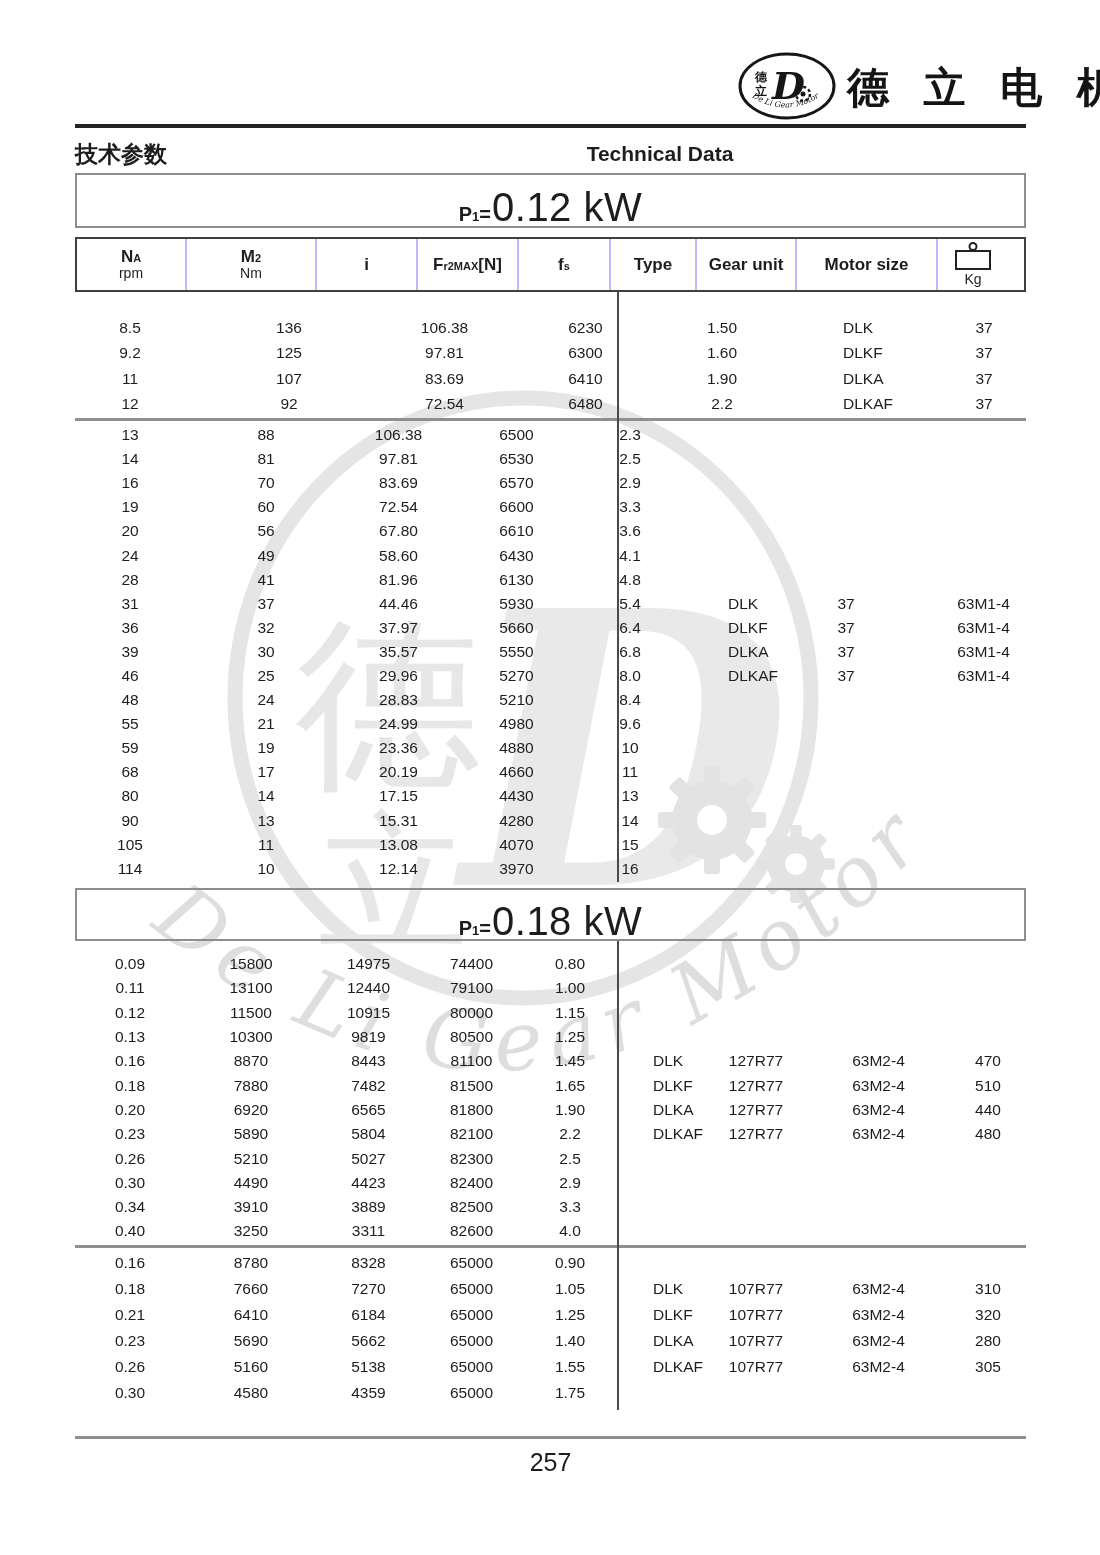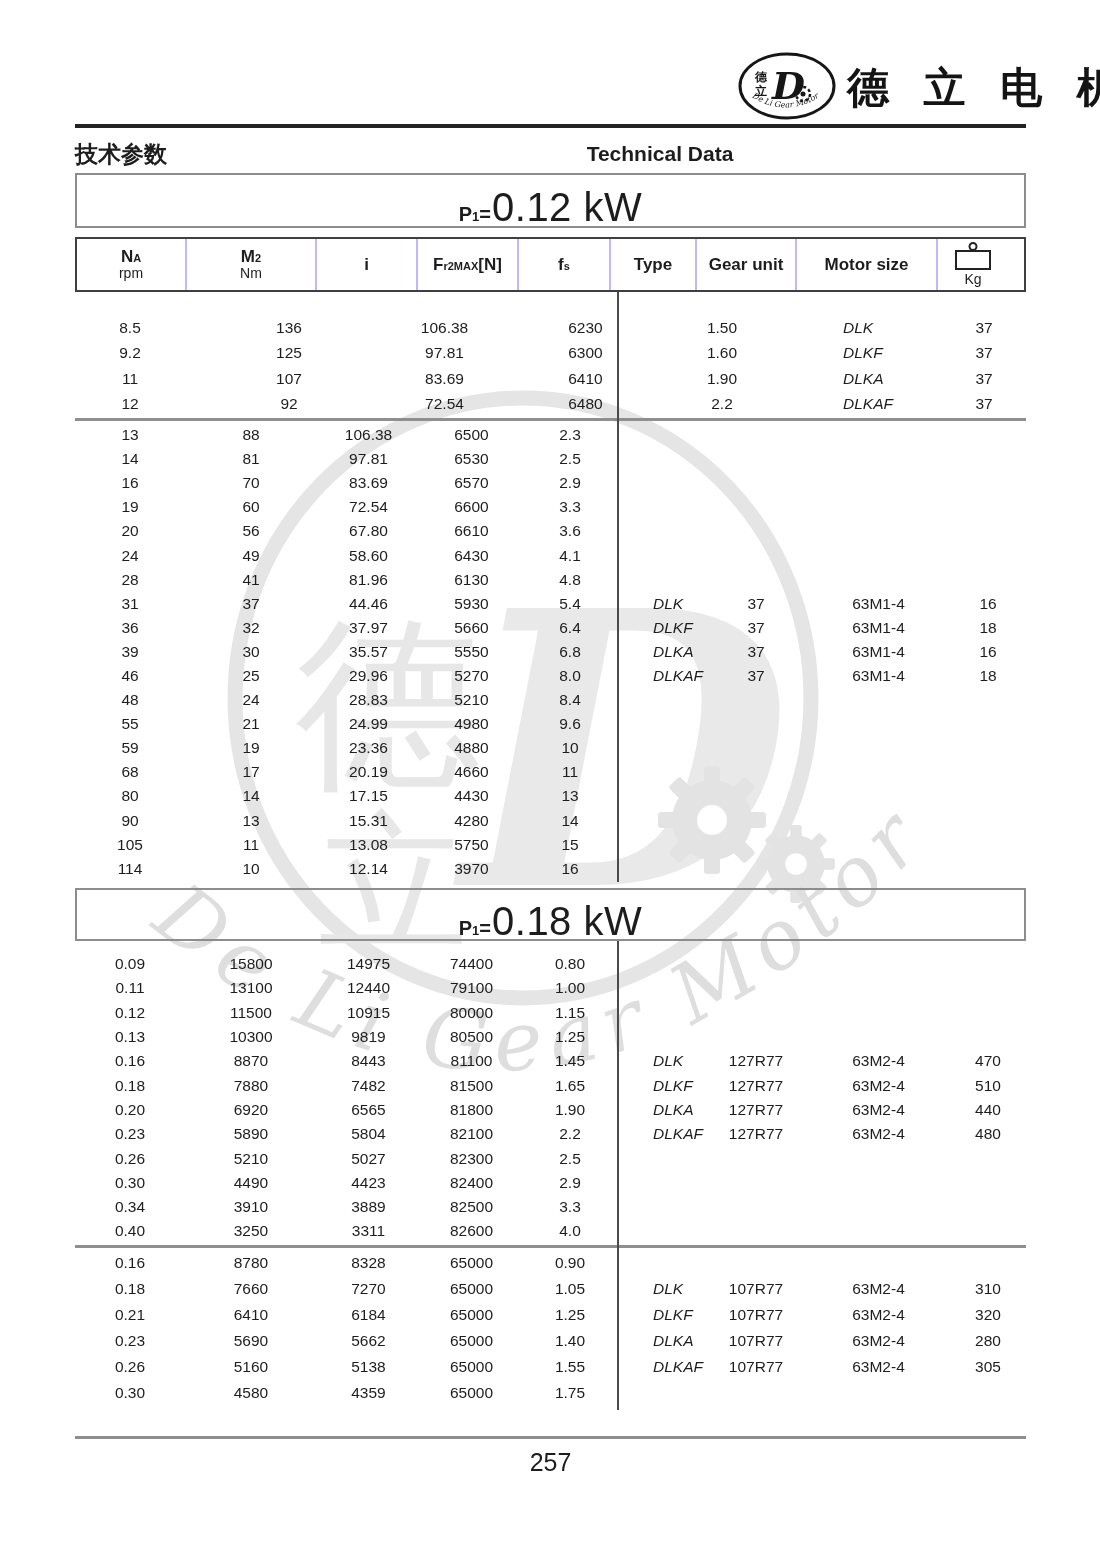"DLK" .tcell.c5 { font-style: italic -> none }
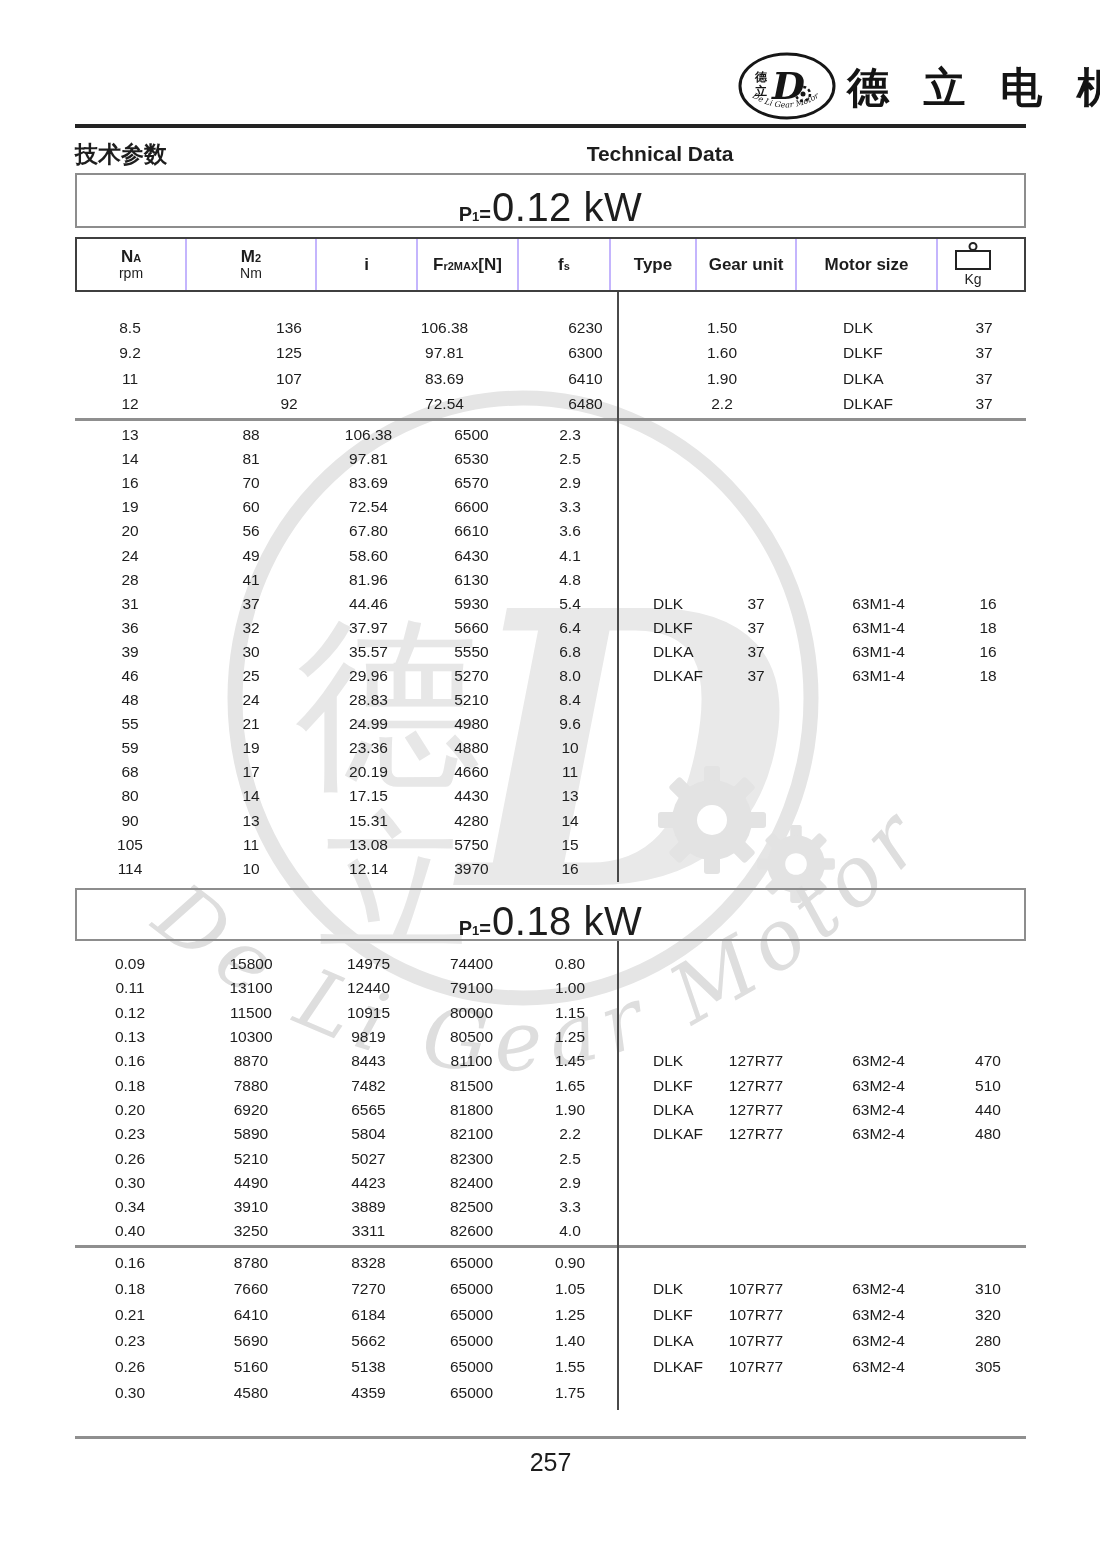"13" .b01 .trow { gap: none -> 15px }
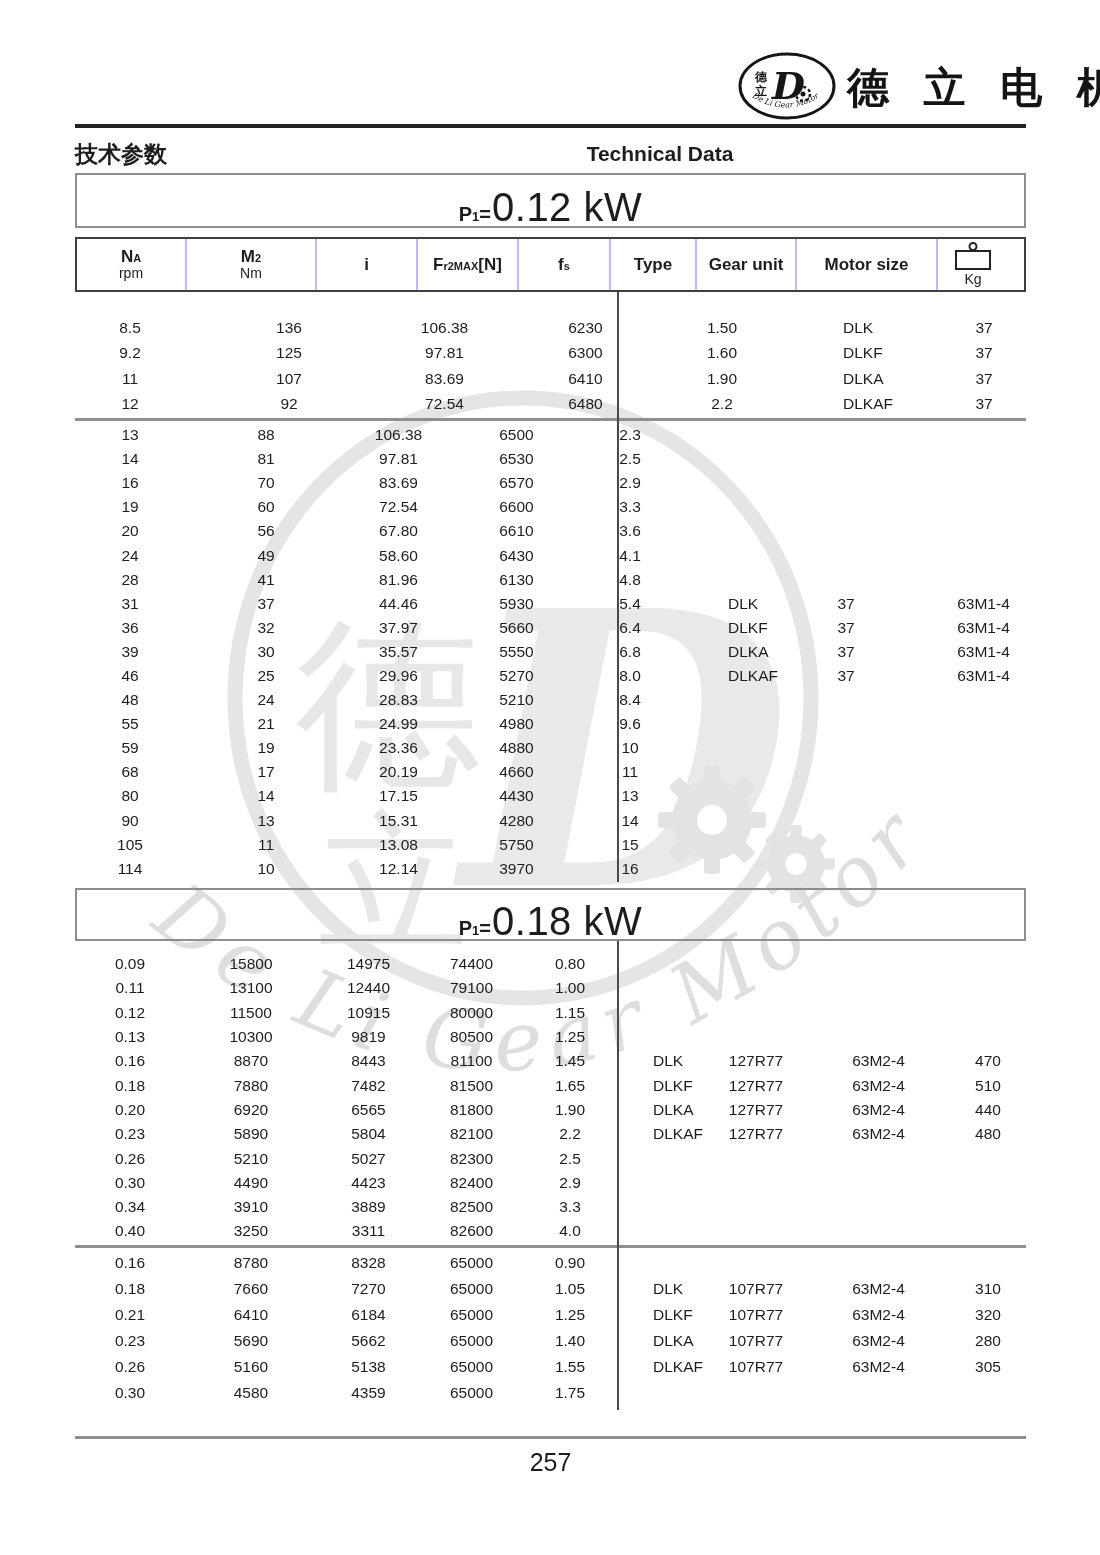"5750" div.tcell { text: 5750 -> 4070 }
